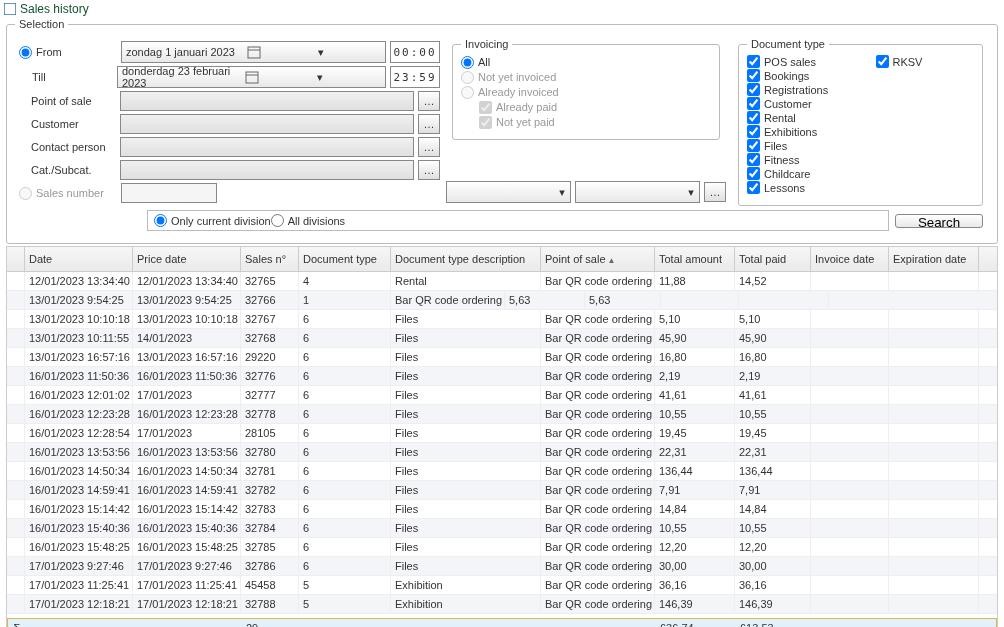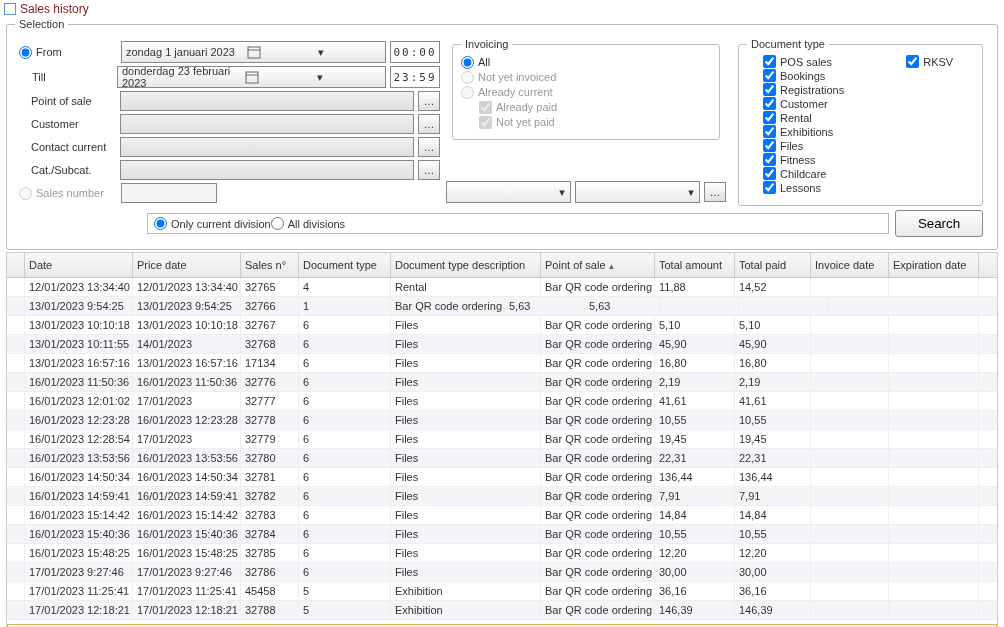"Sales history" .titlebar { color: #7f1d1d -> #14532d }
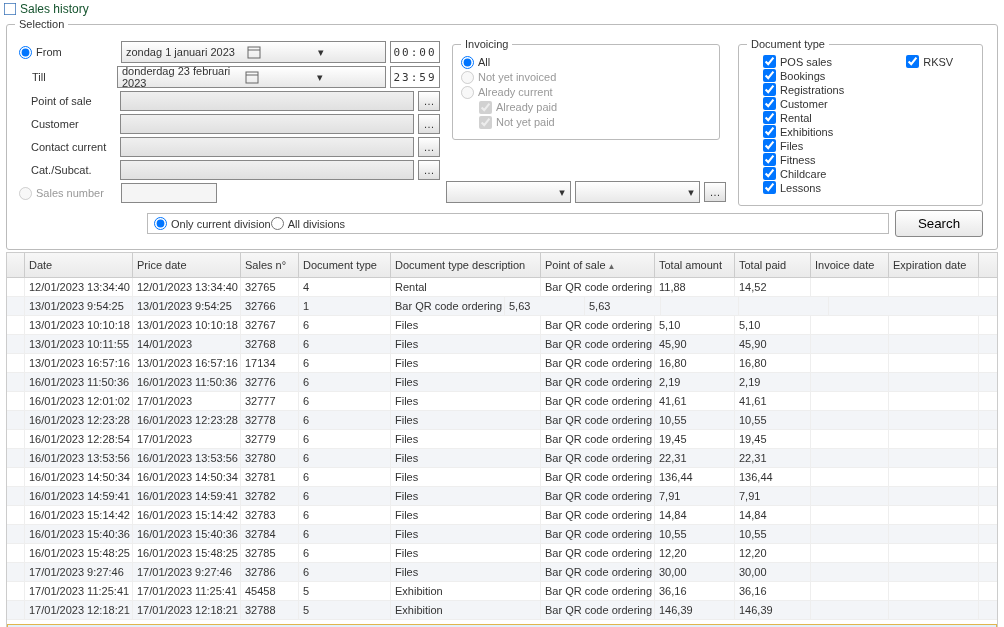"POS sales" .check { margin: 1px 16px -> 1px 0 }
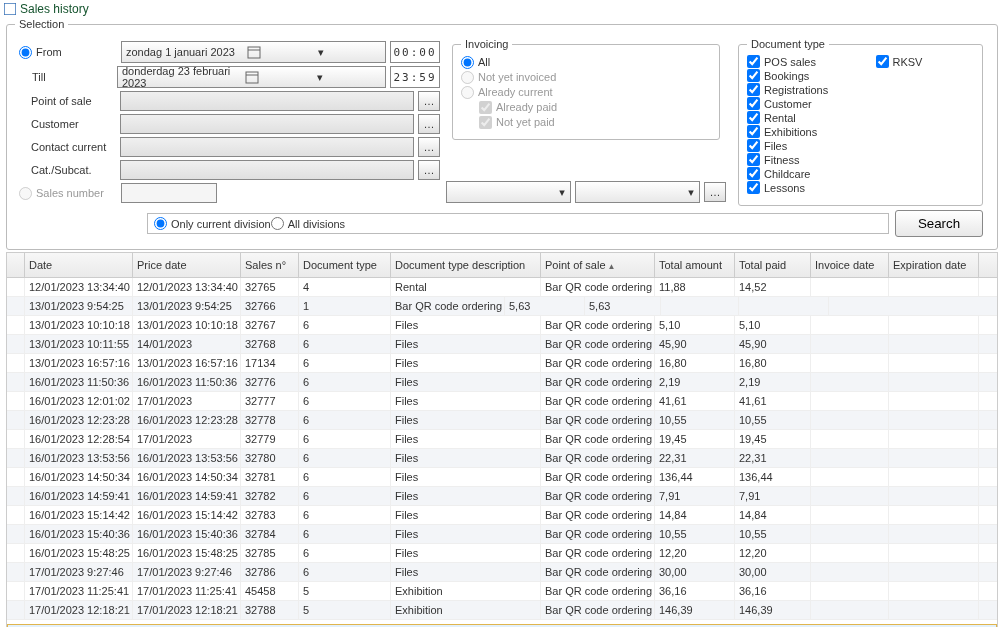"Already current" span { text: current -> invoiced }
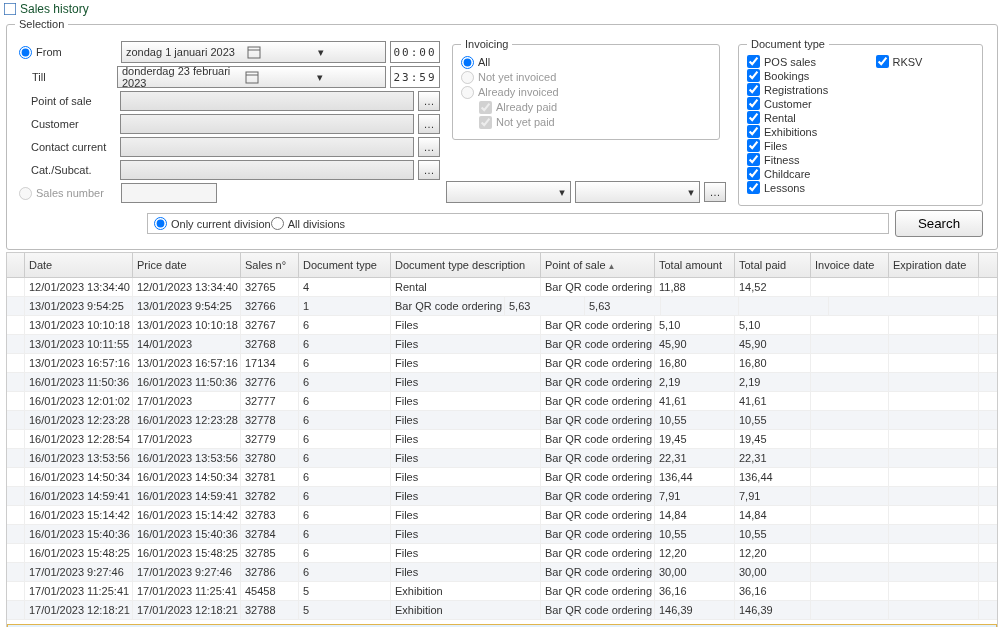"Contact current" label { text: current -> person }
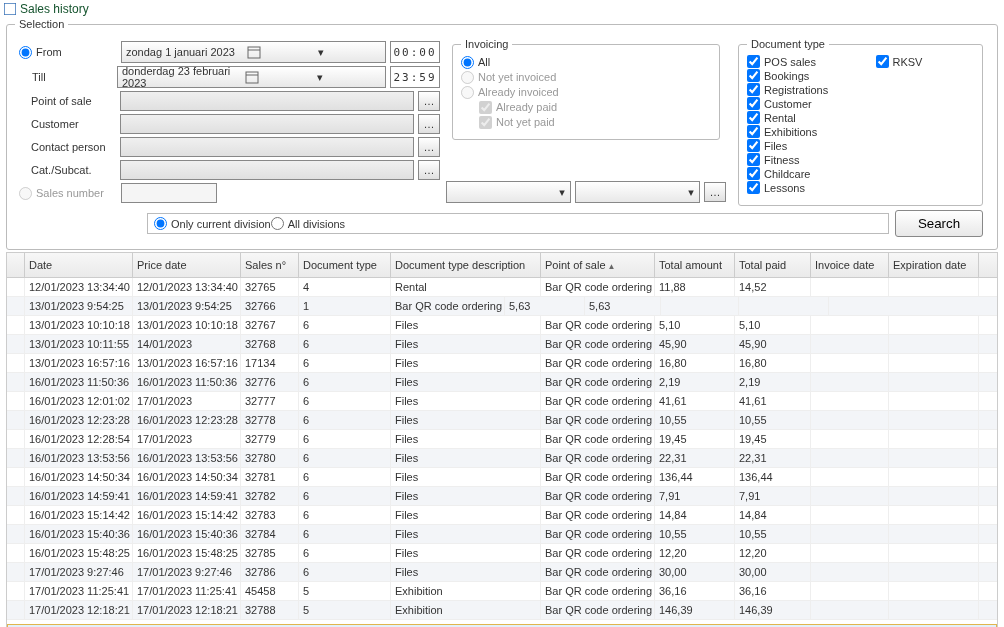"Search" .btn { height: 27px -> 14px }
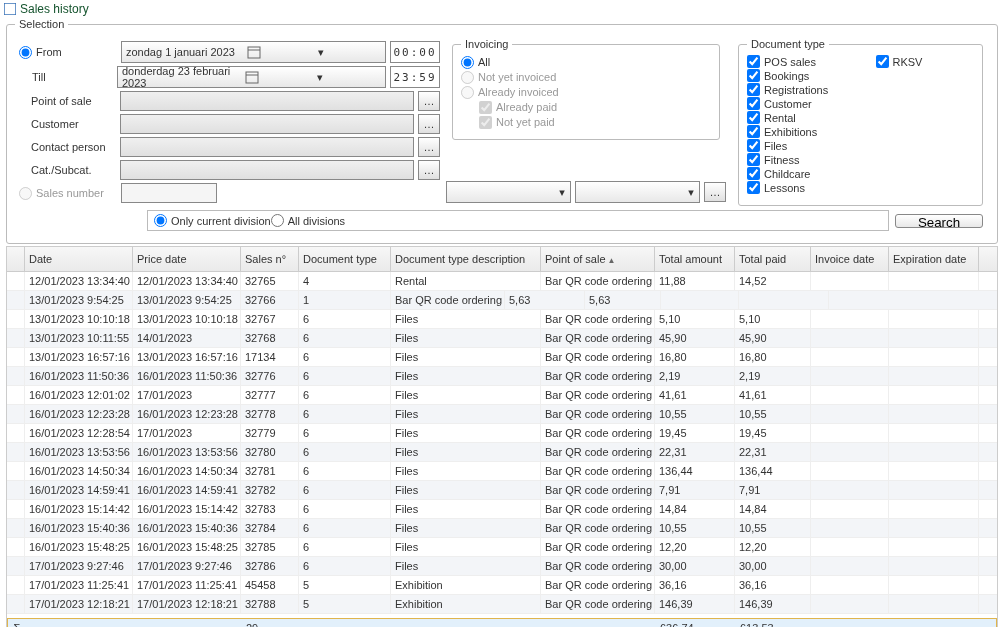"17134" div.c3 { text: 17134 -> 29220 }
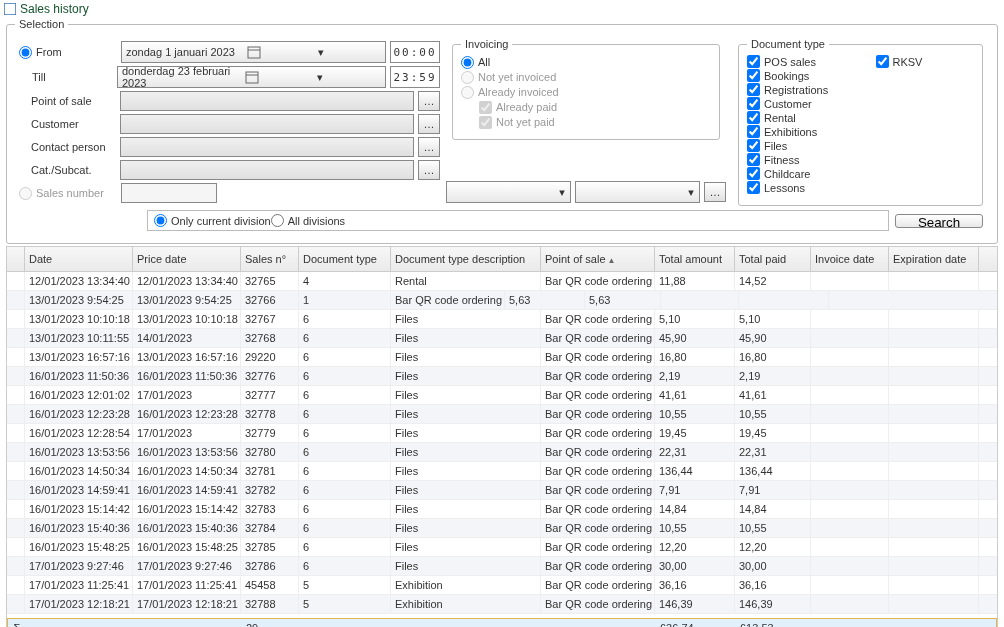"32779" div.c3 { text: 32779 -> 28105 }
